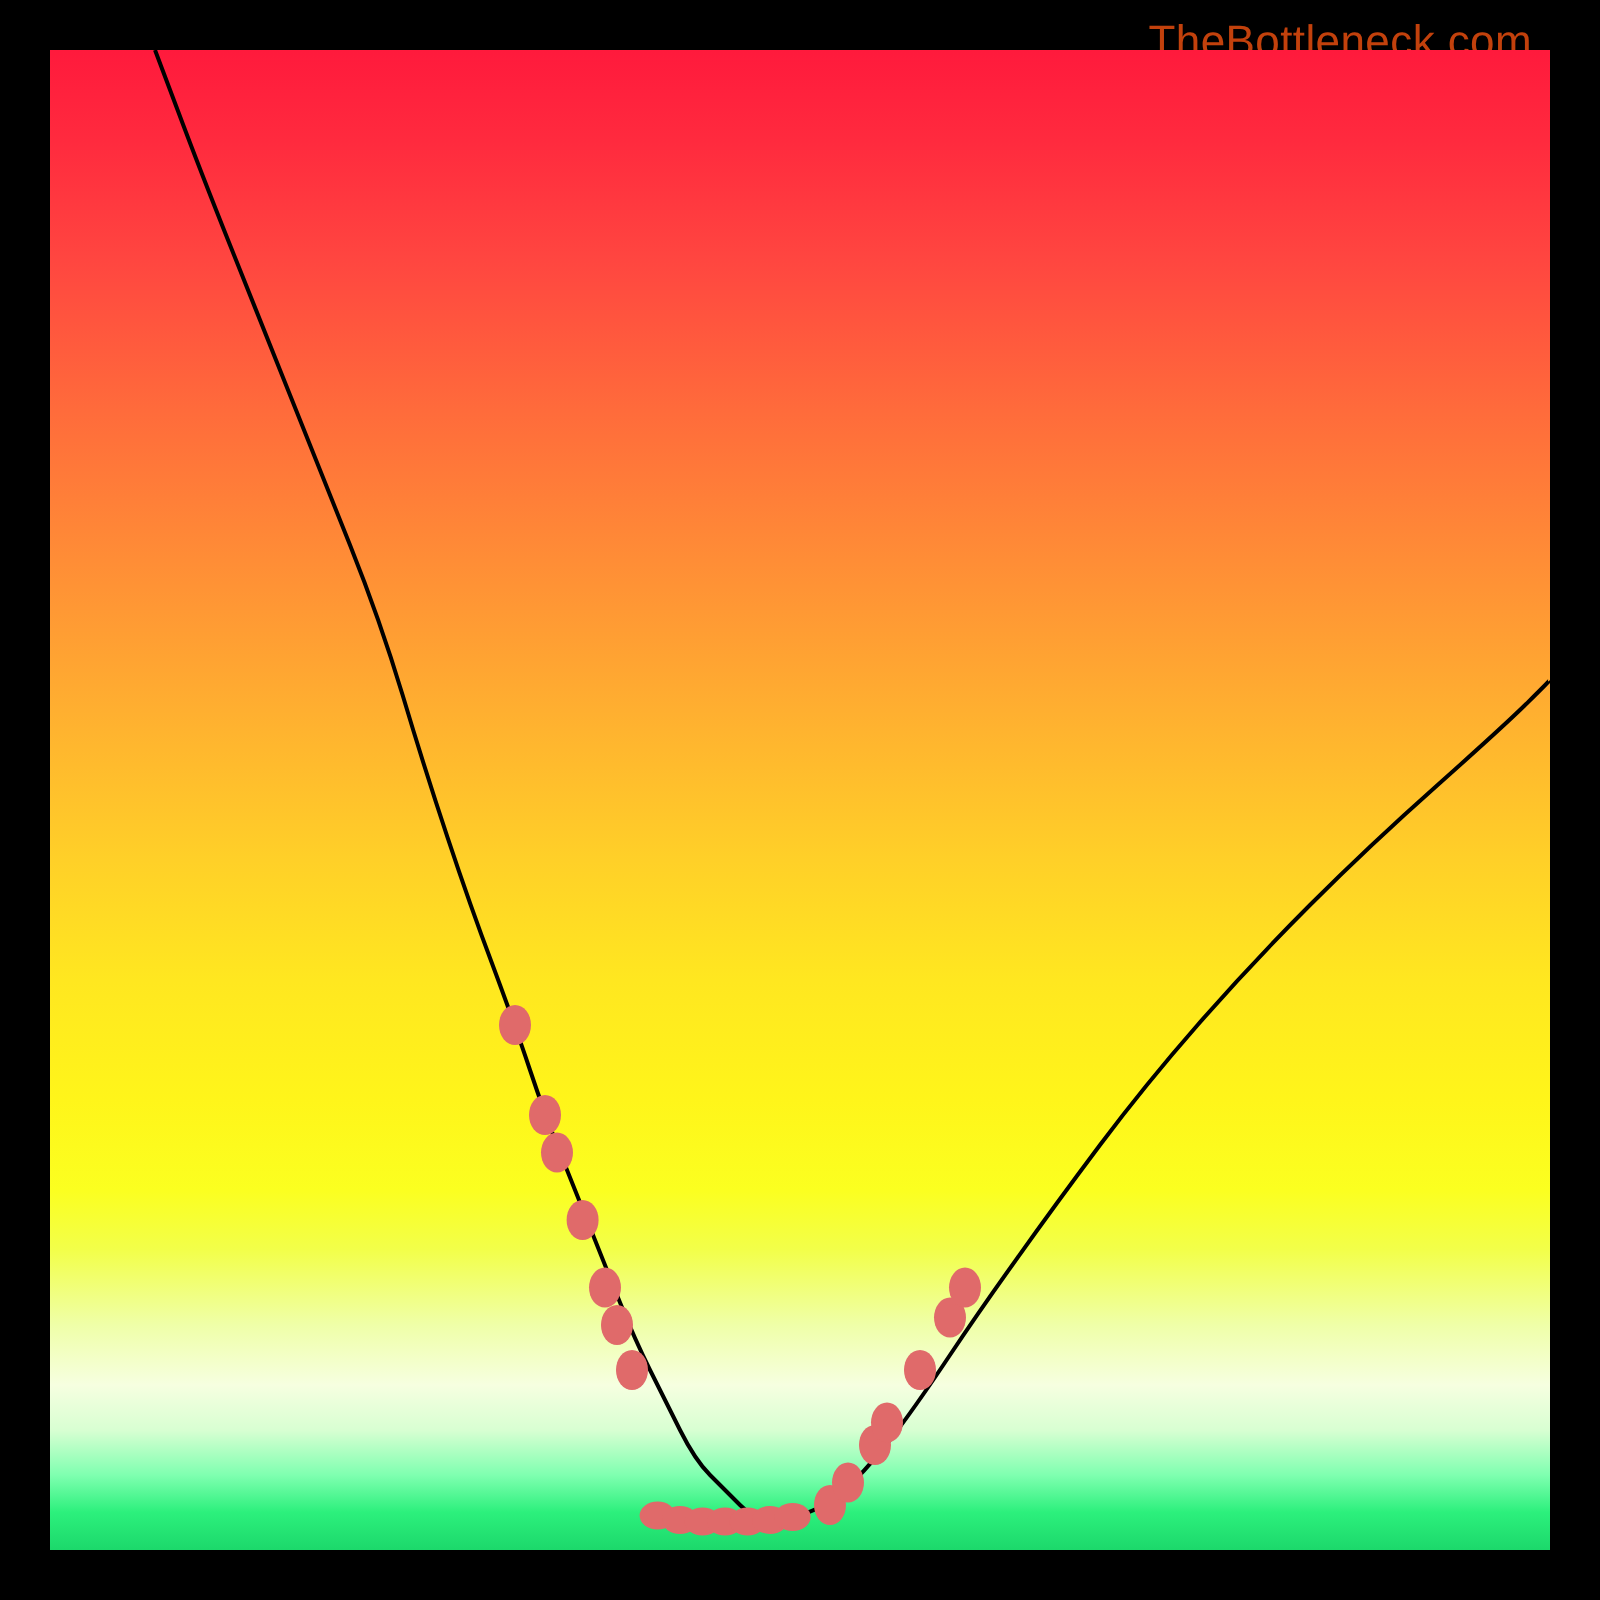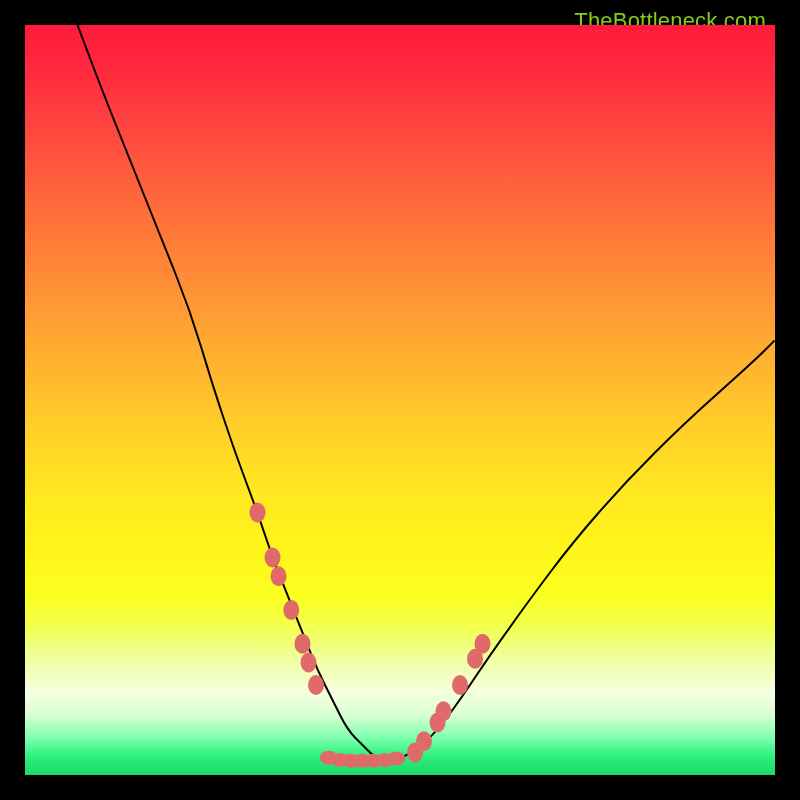"TheBottleneck.com" .watermark { color: #84cc16 -> #c2410c }
